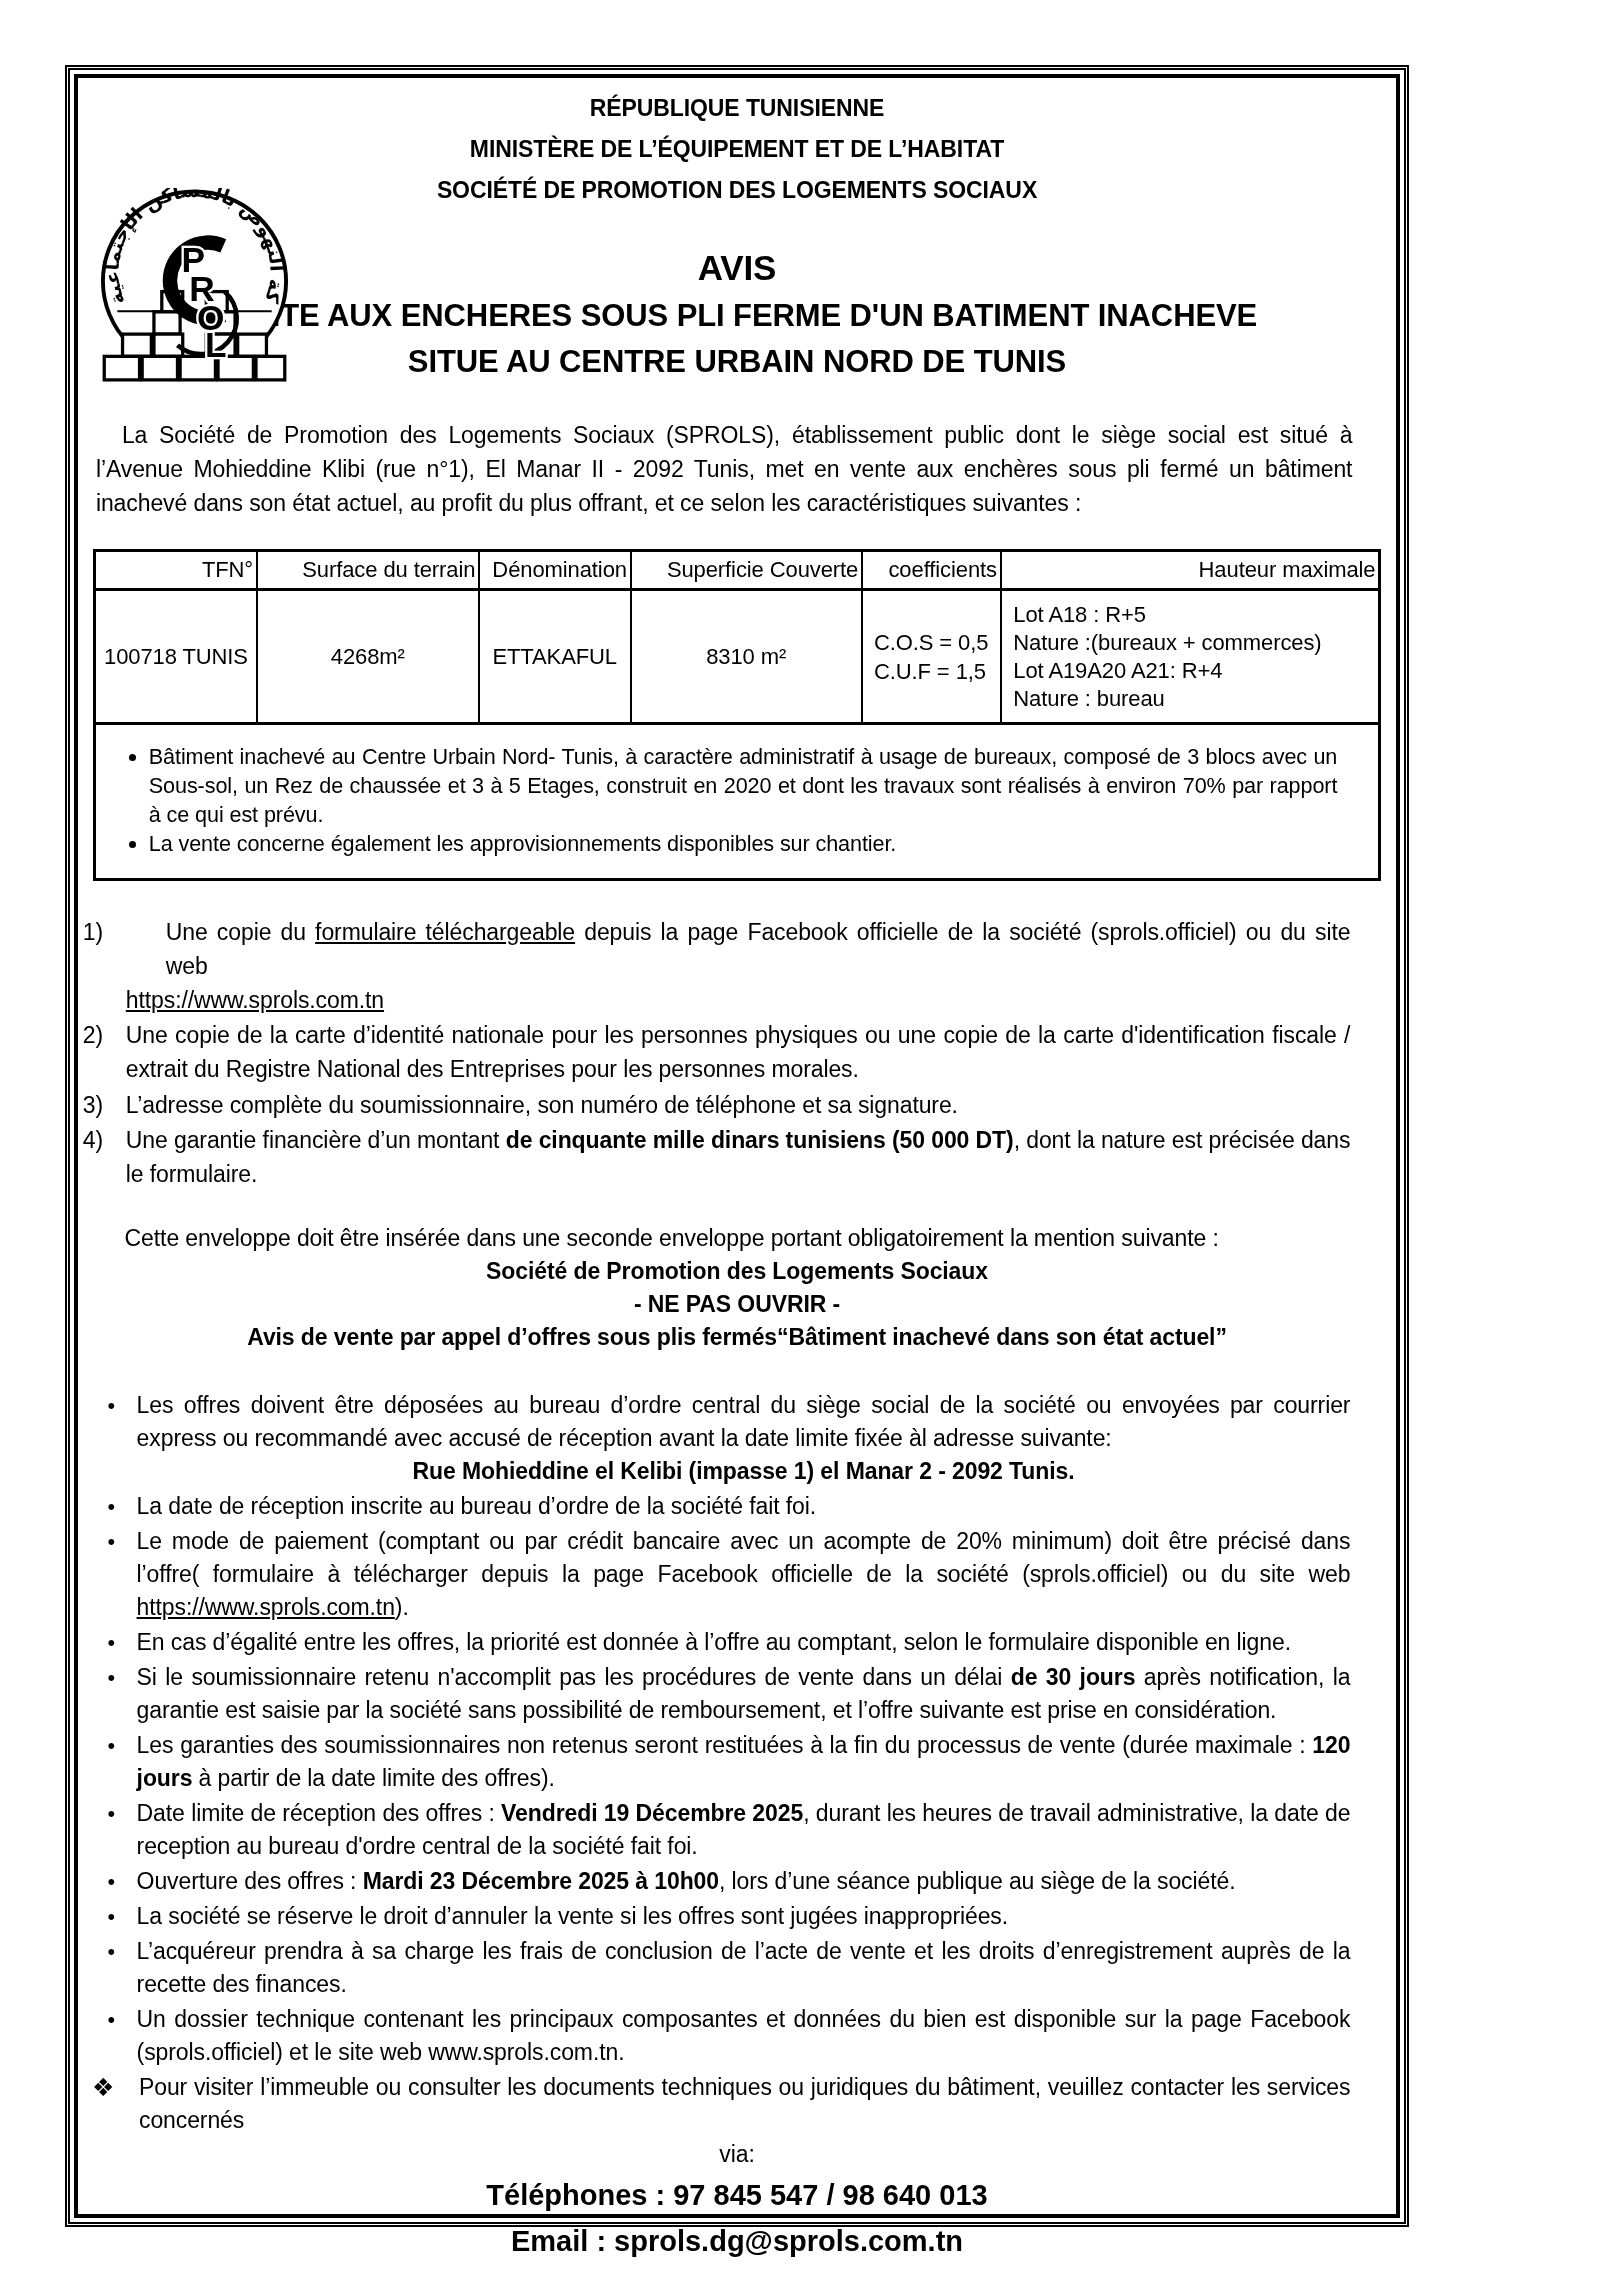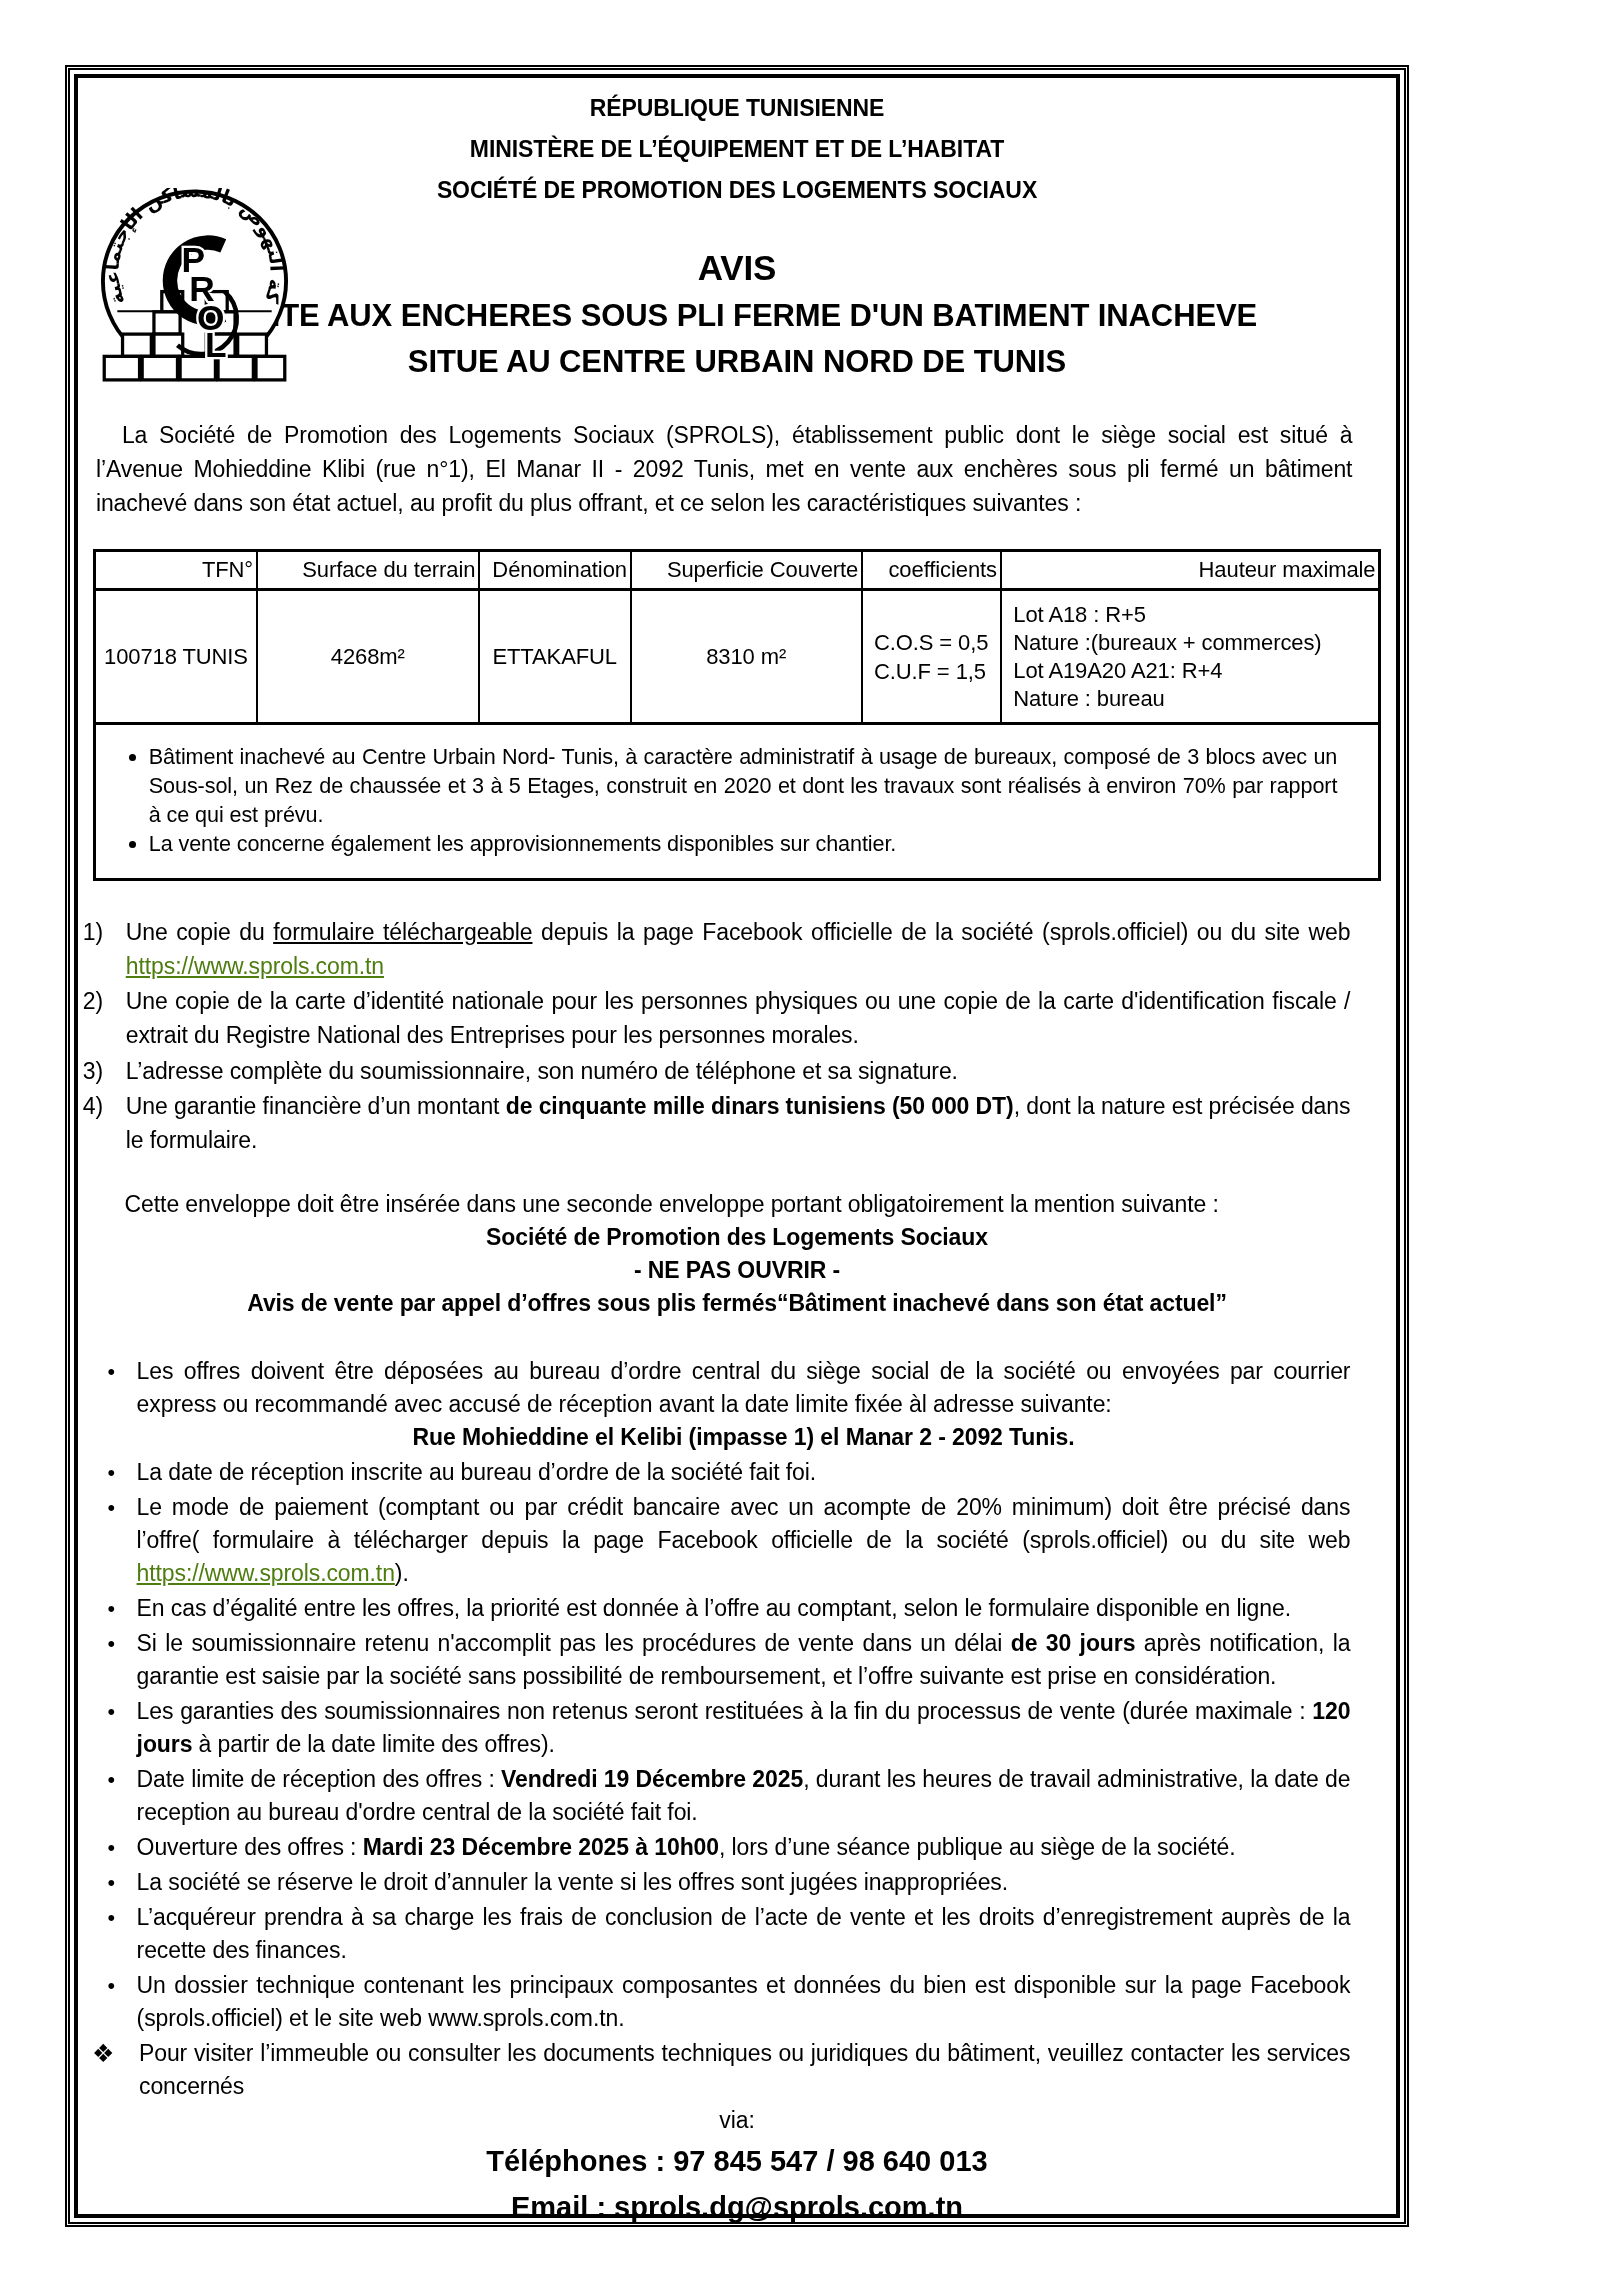"Une copie du formulaire téléchargeable" .force-just { margin-left: none -> 40px }
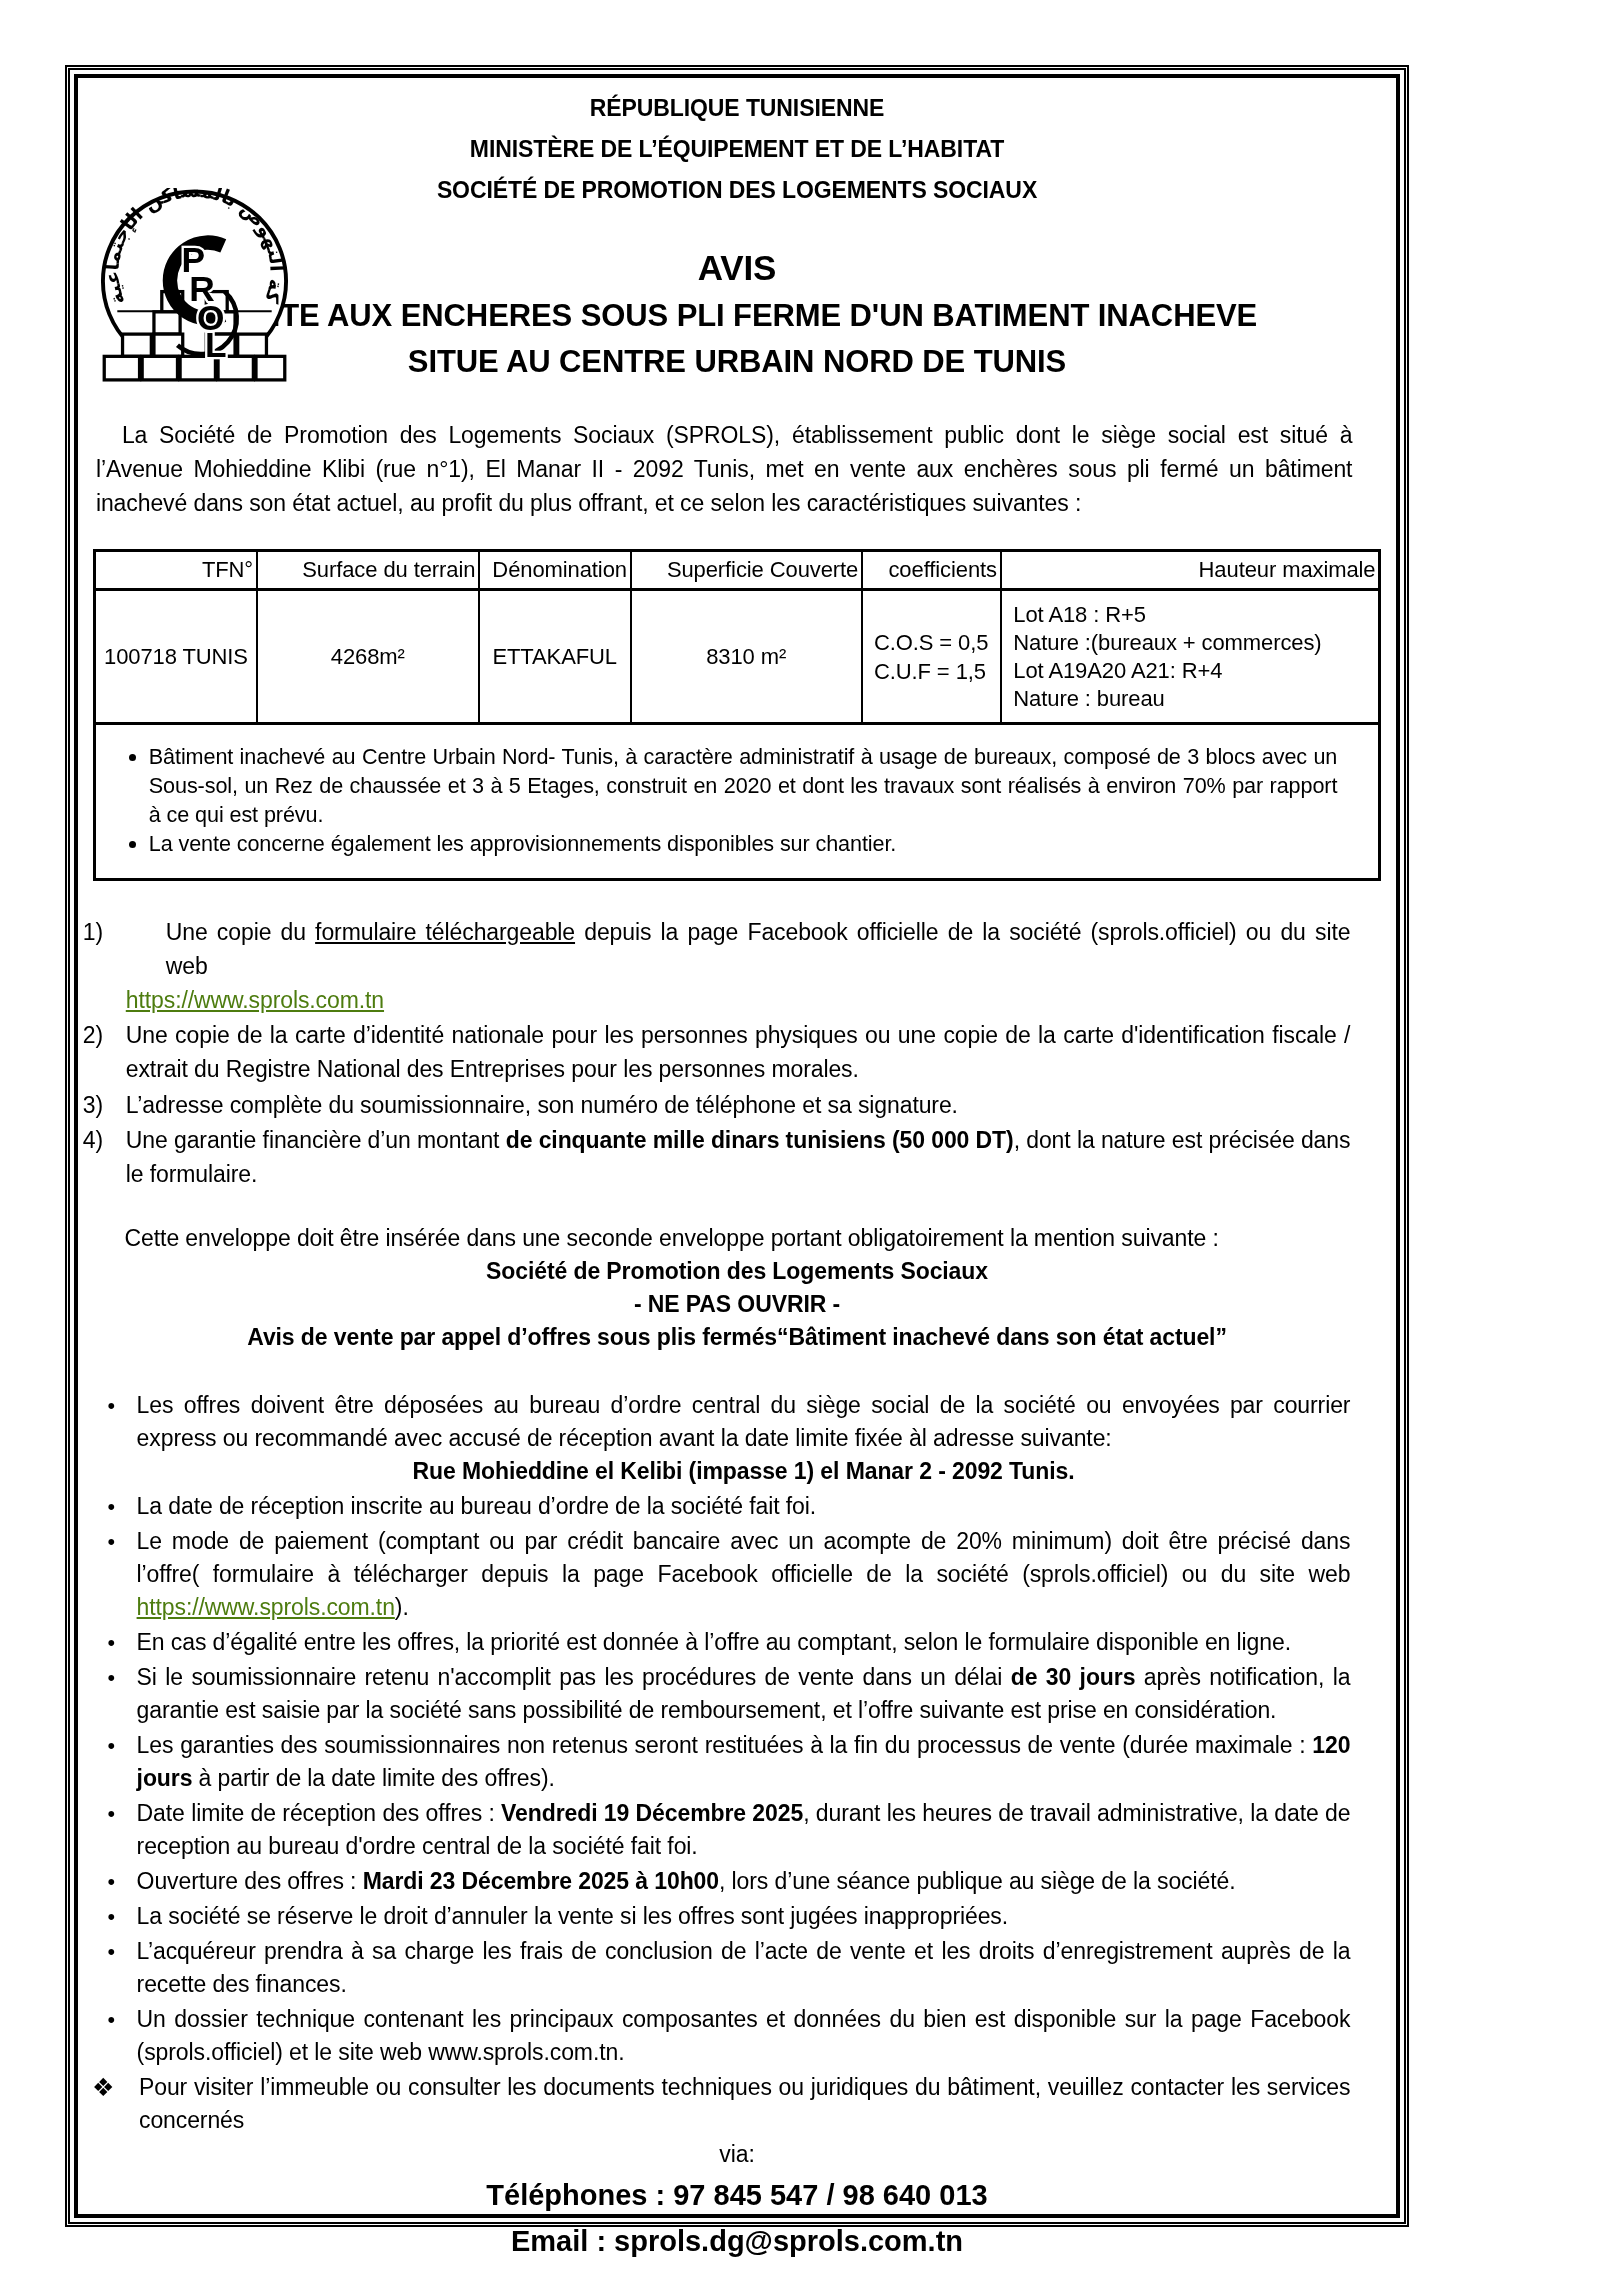"https://www.sprols.com.tn" a.link { color: #4d7c0f -> #000000 }
